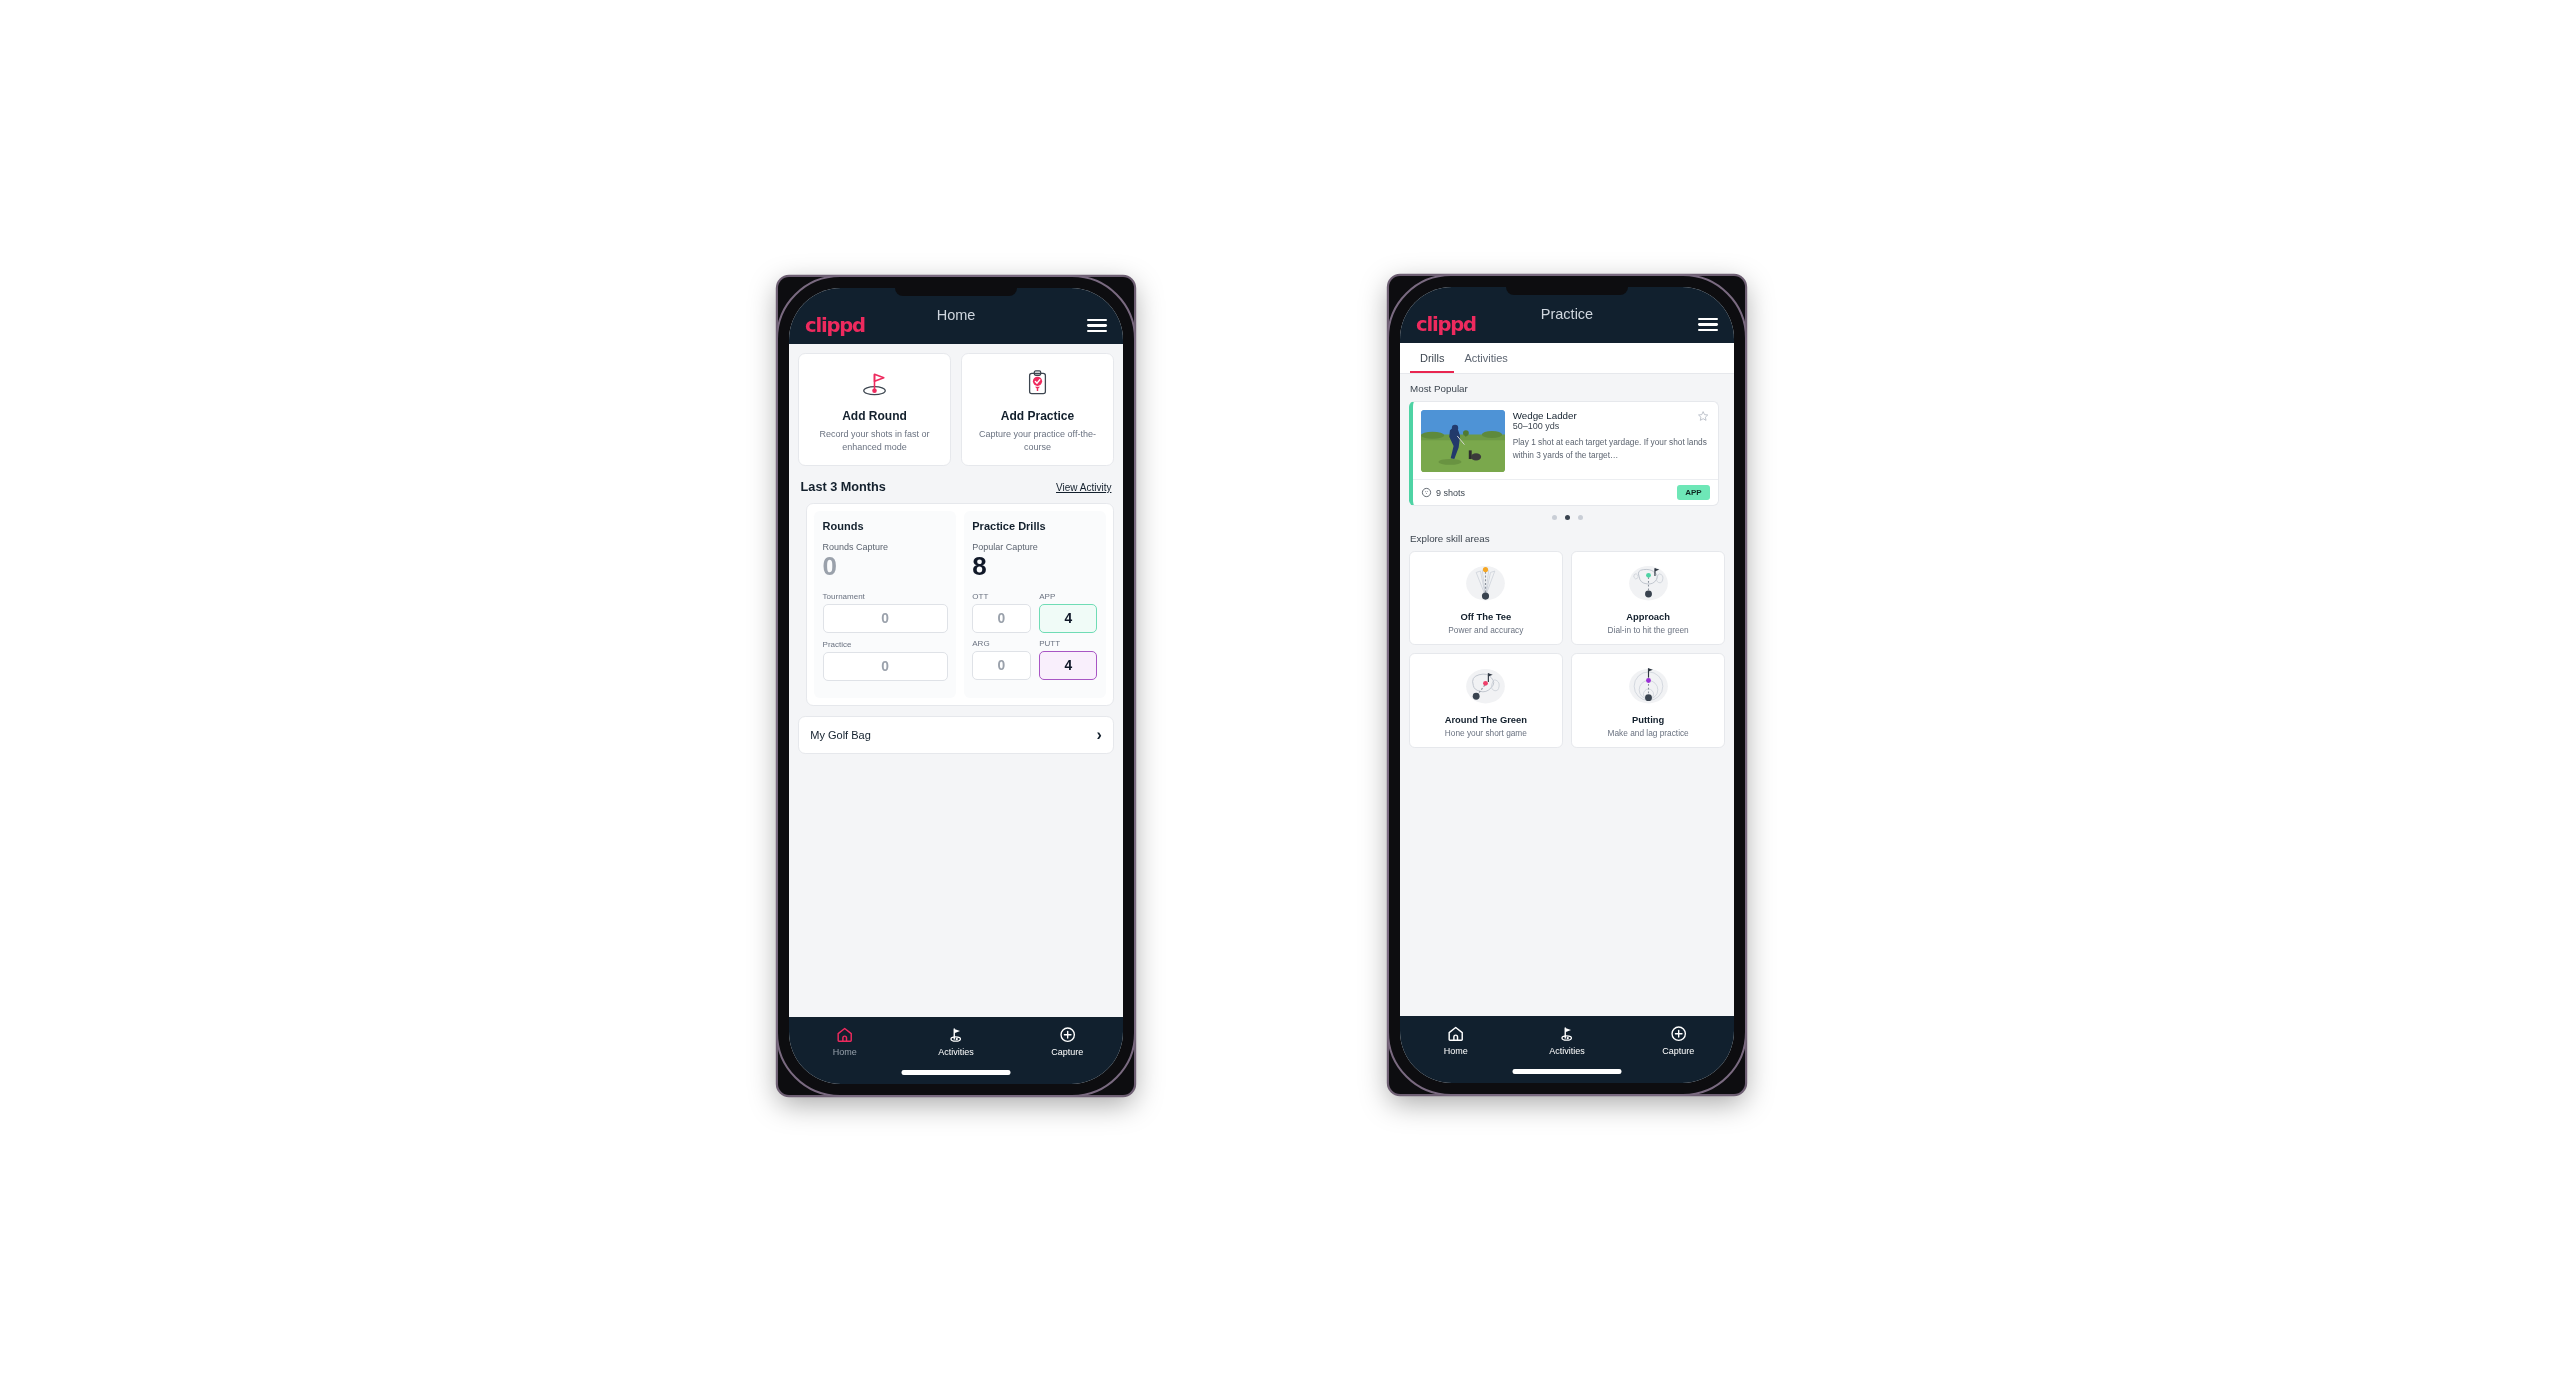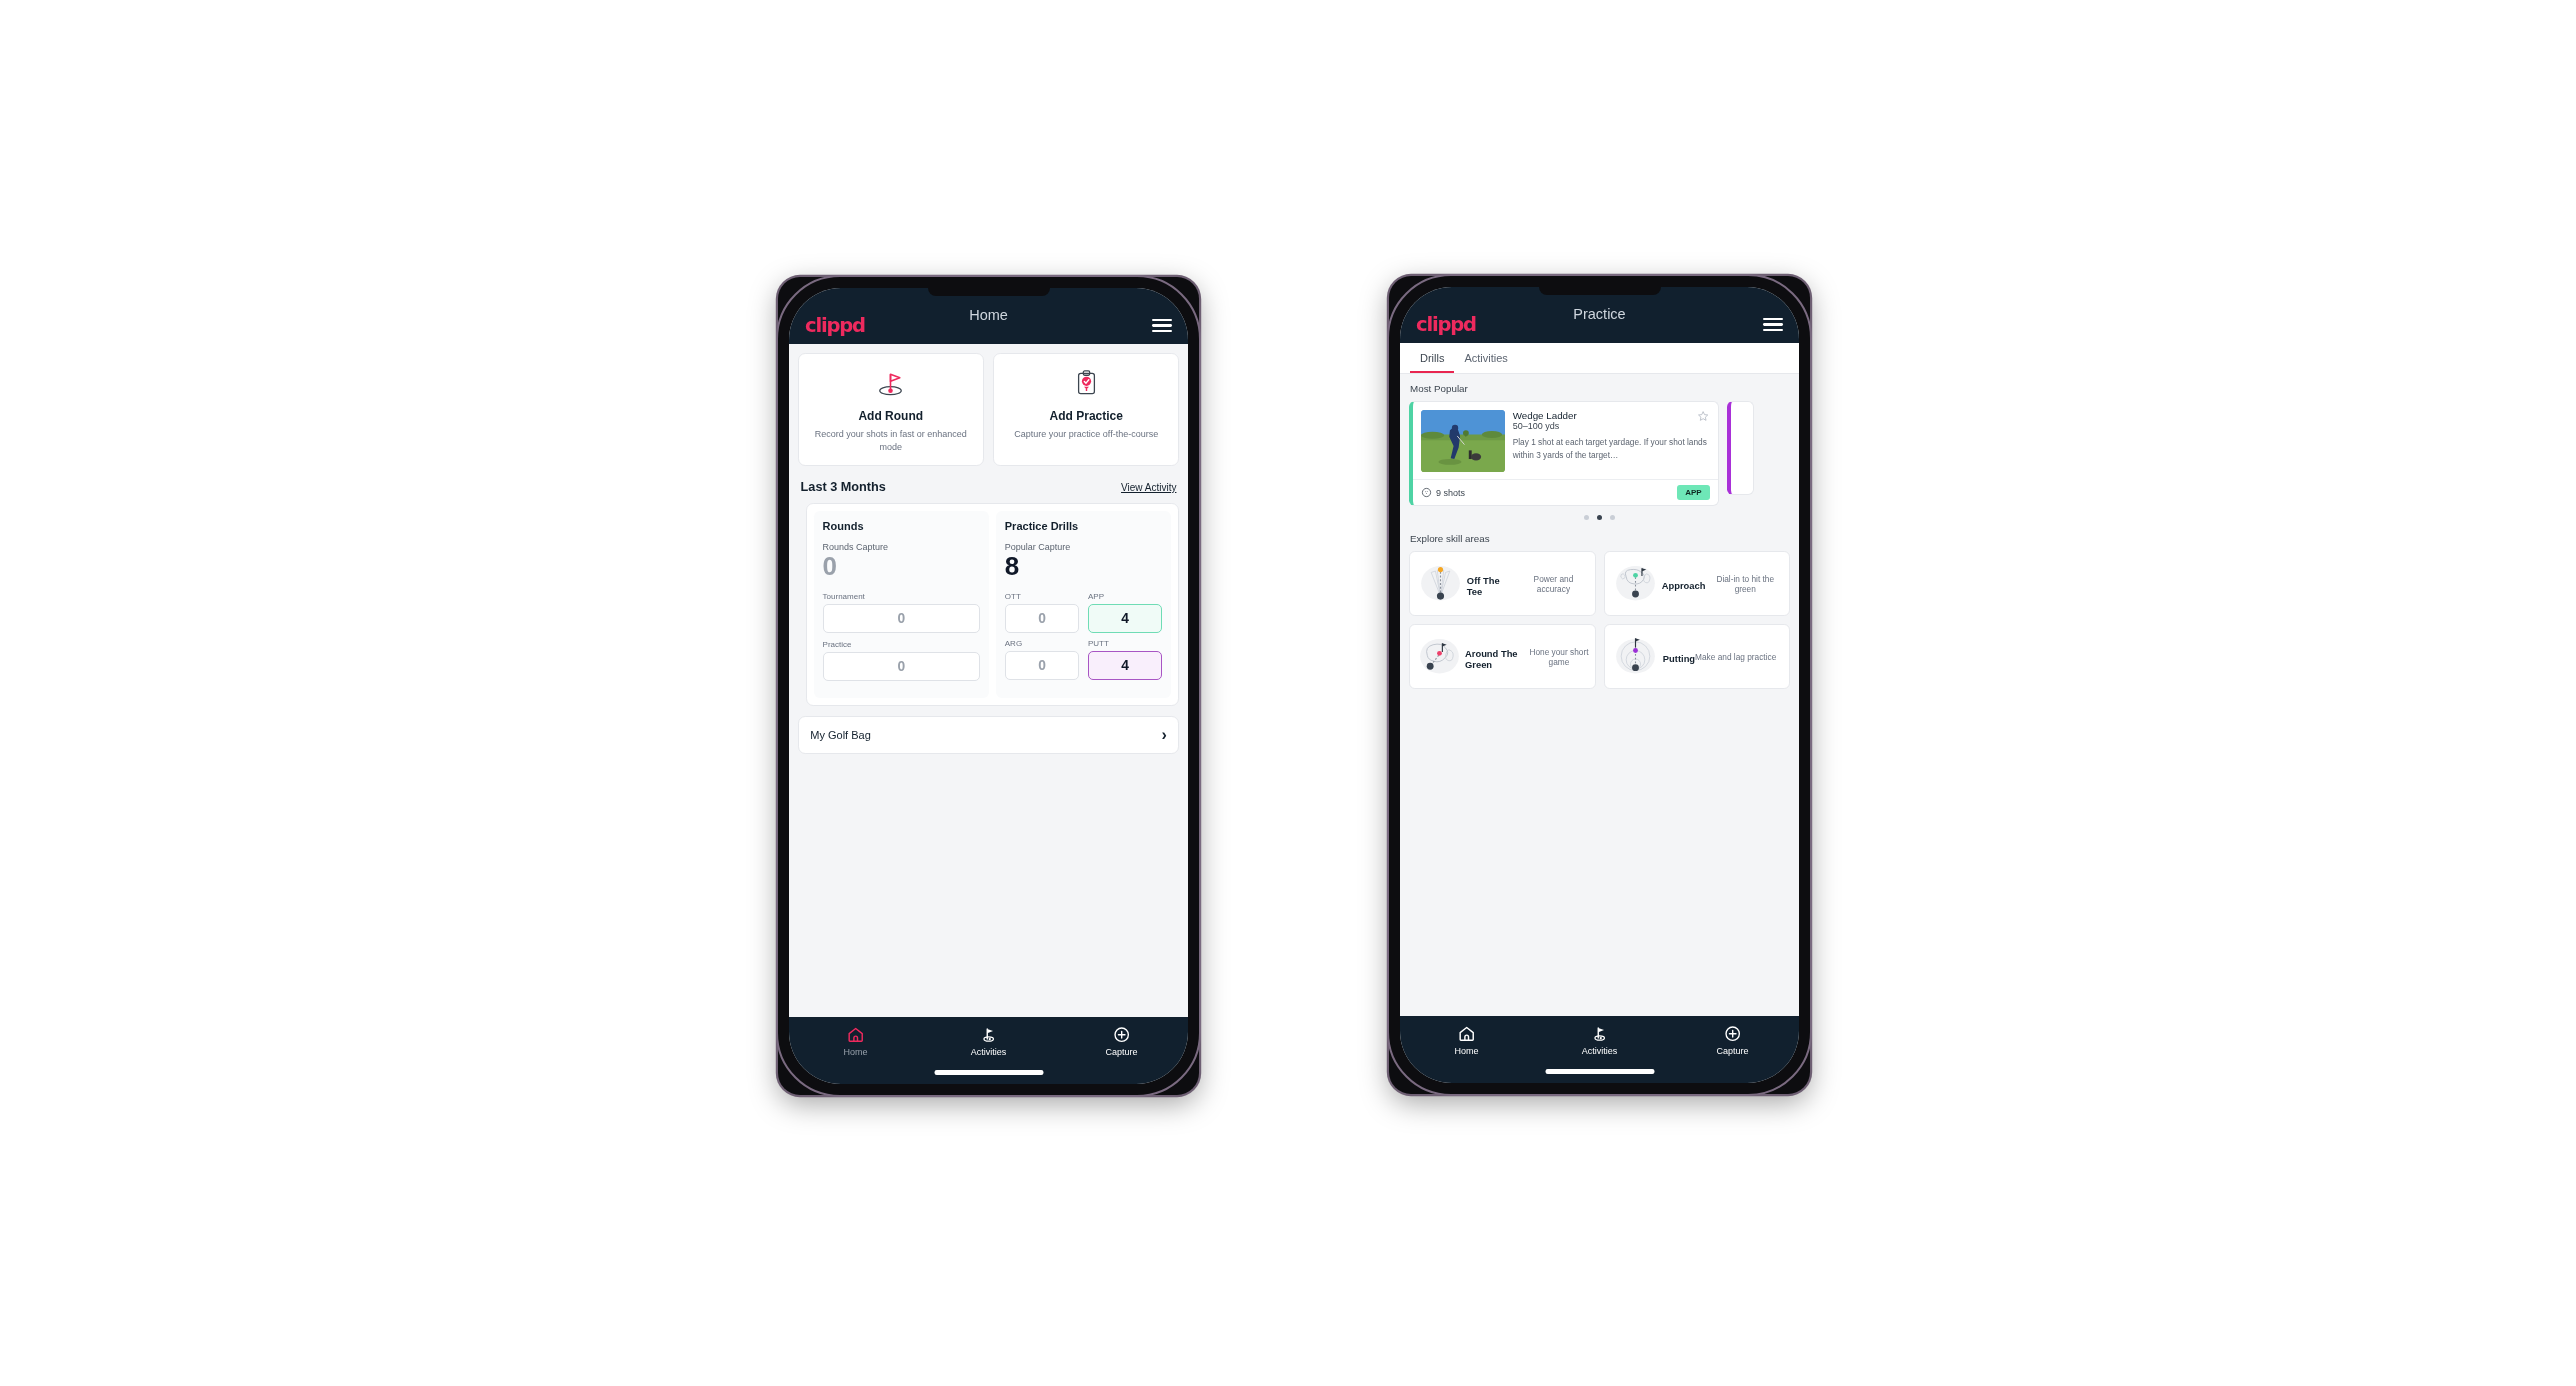"clippd" .phone { border-radius: 22px -> 11px; width: 421px -> 356px }
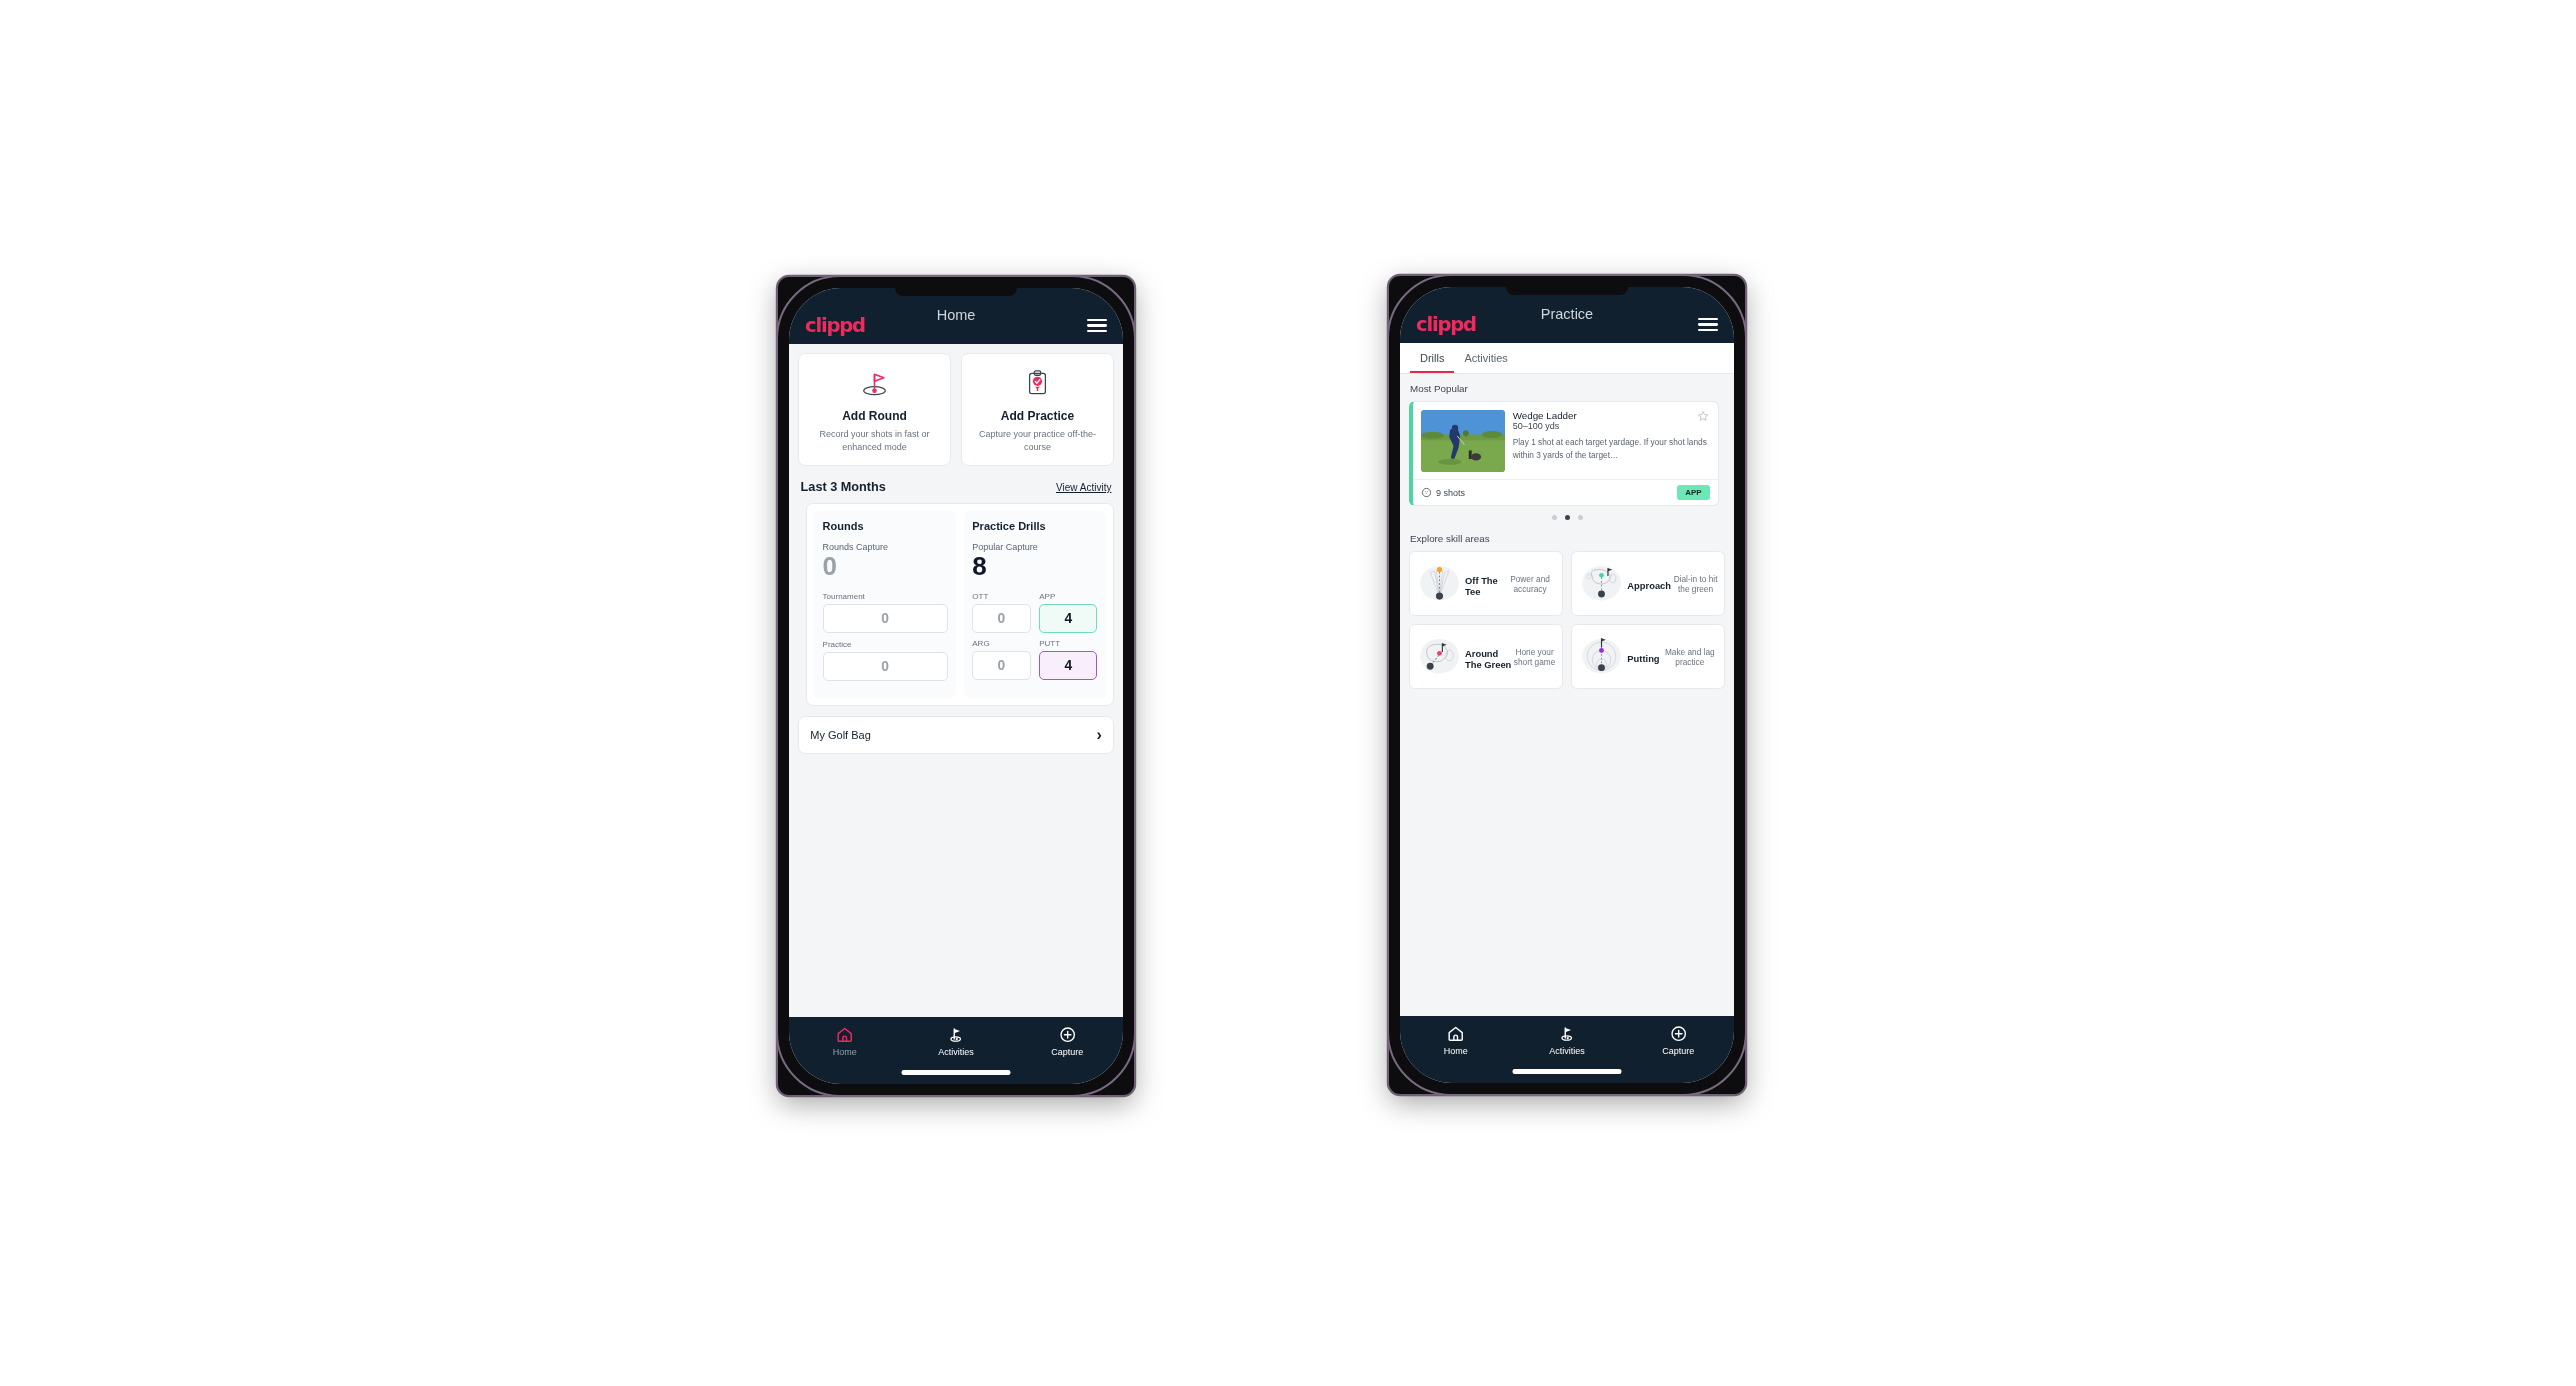"Off The Tee" .skill-card { flex-direction: none -> column }
